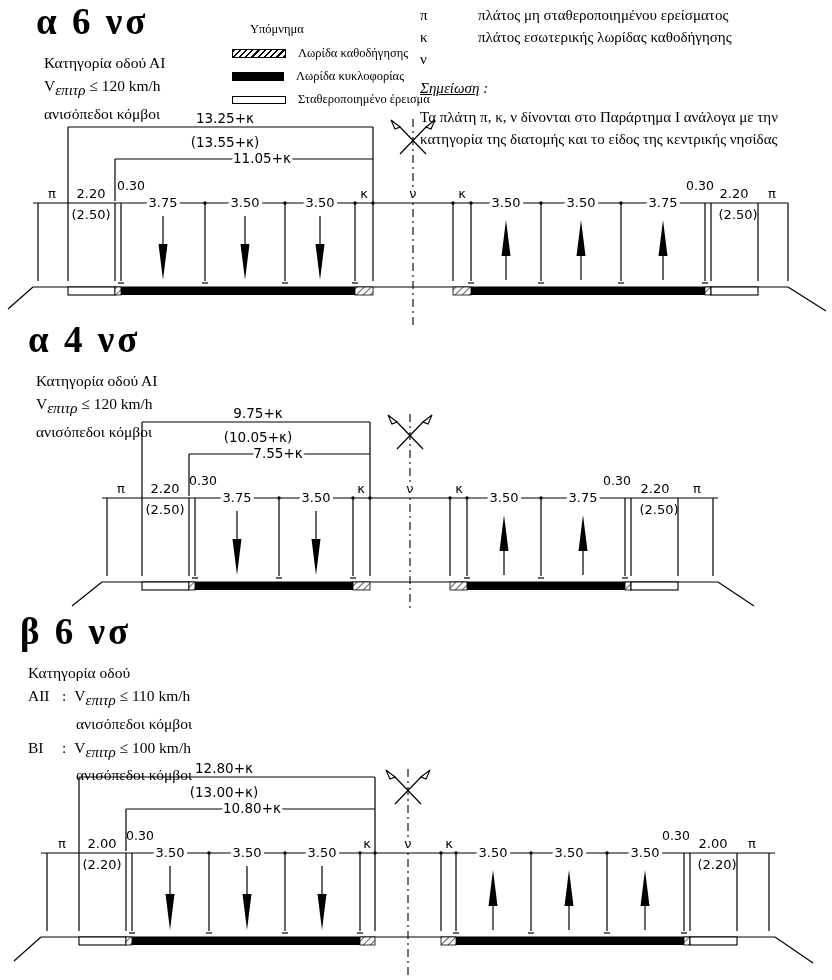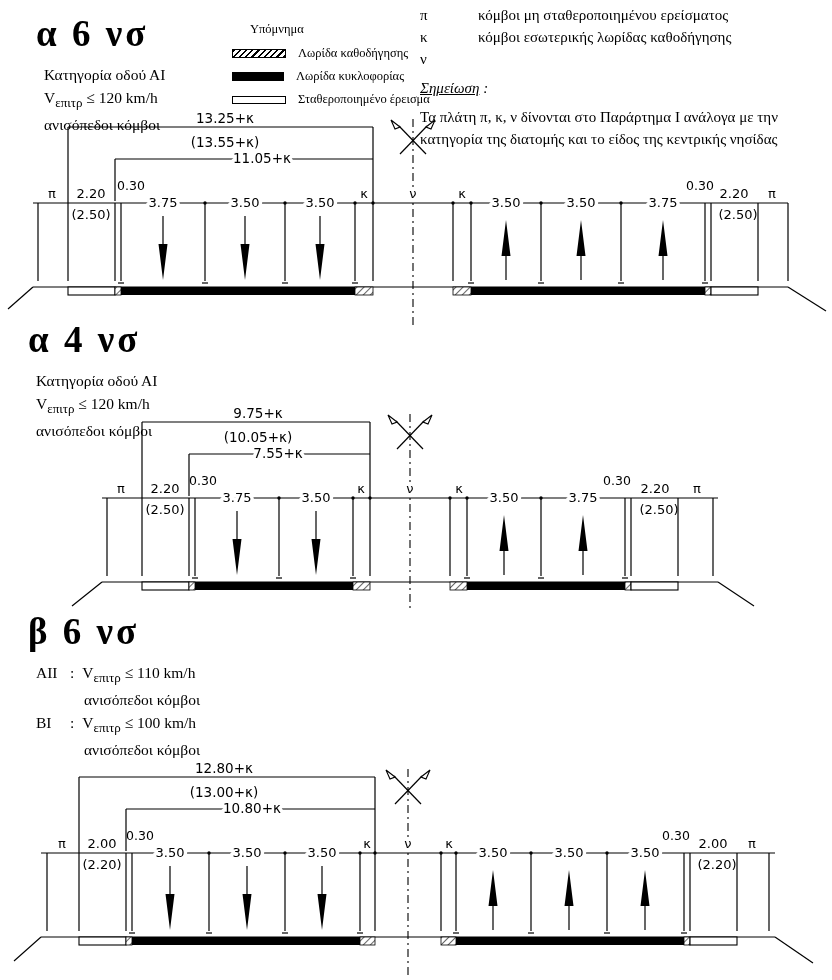"α 6 νσ" div.titleblock { top: 12px -> 0 }
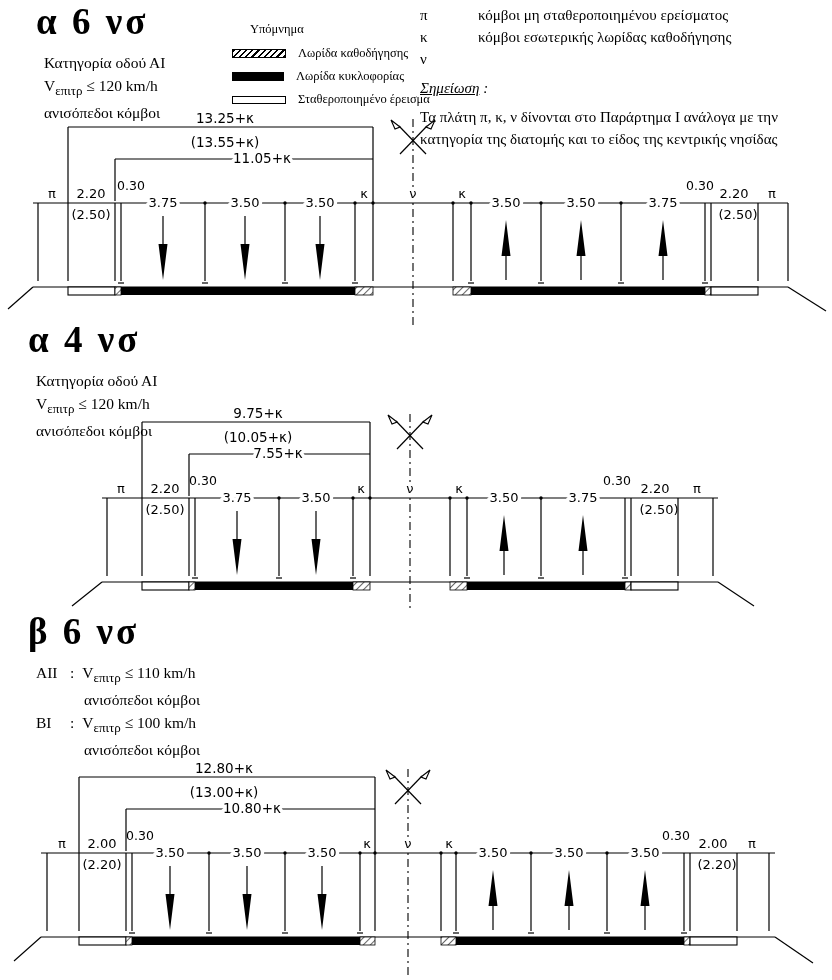"κόμβοι μη σταθεροποιημένου ερείσματος" span { text: κόμβοι -> πλάτος }
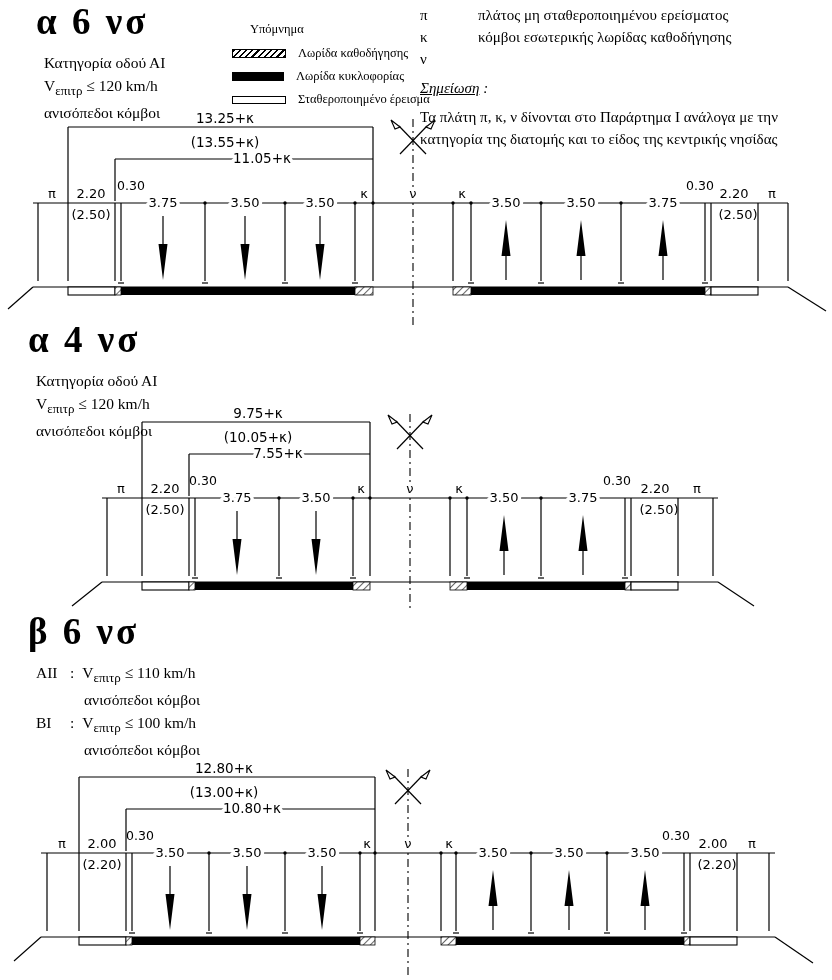"κόμβοι εσωτερικής λωρίδας καθοδήγησης" span { text: κόμβοι -> πλάτος }
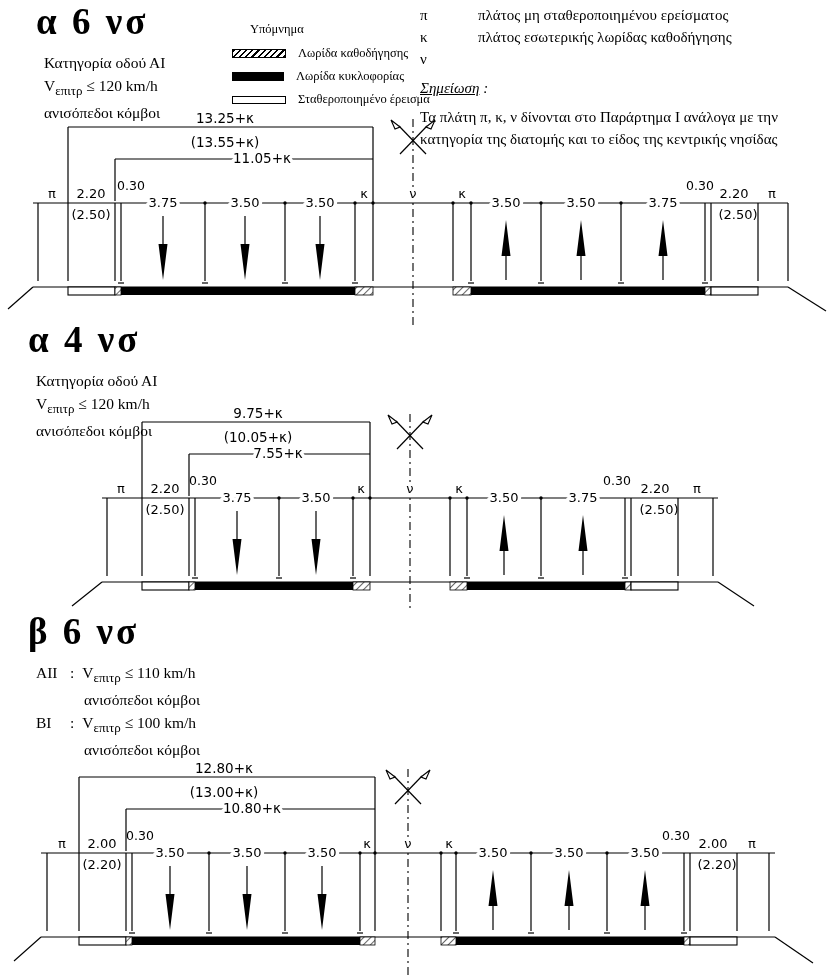"επιτρ" sub { font-size: 13px -> 15px; font-style: none -> italic }
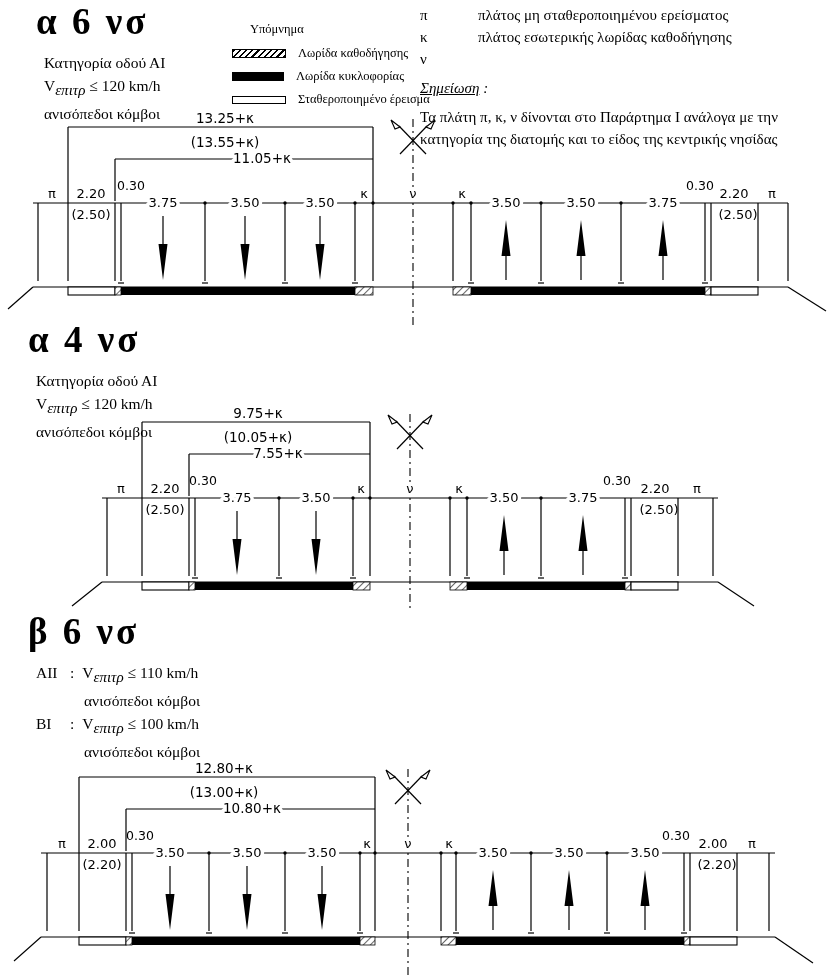"β 6 νσ" div.titleblock { left: 28px -> 20px }
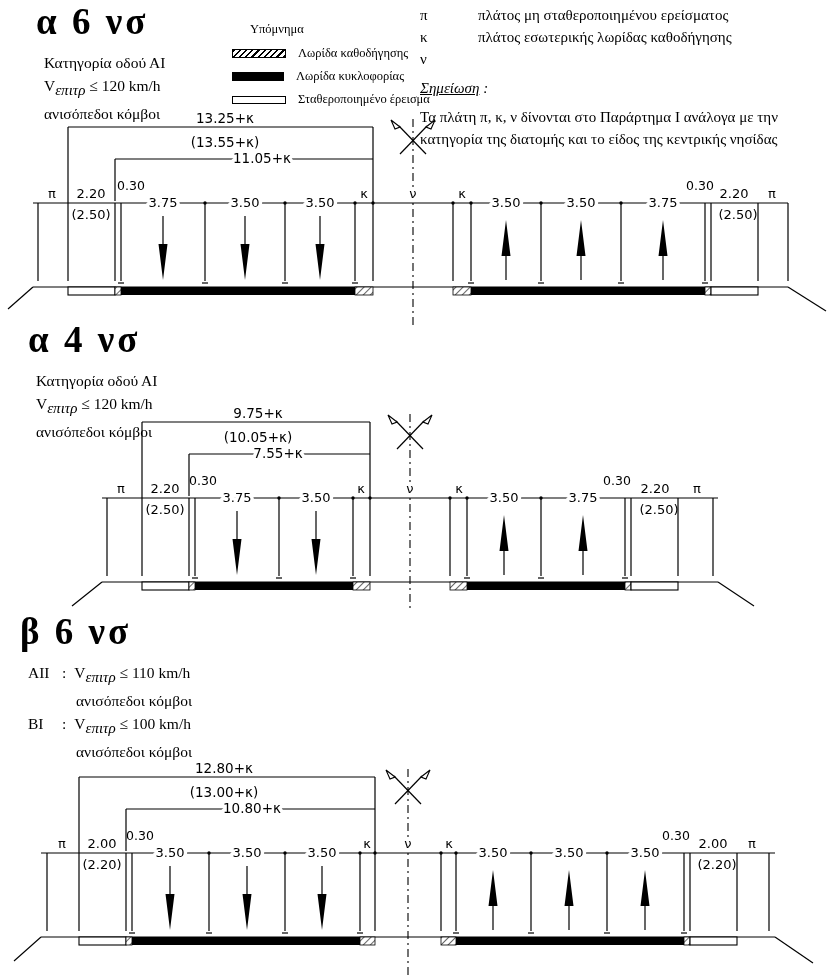"Κατηγορία οδού" p { html: none -> <p>Κατηγορία οδού</p> }
